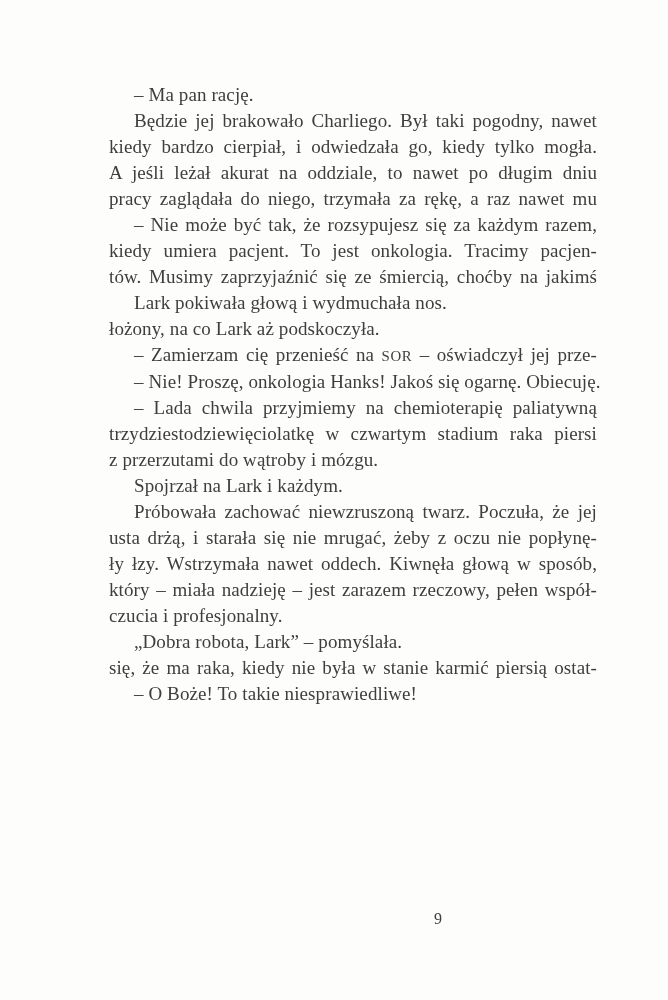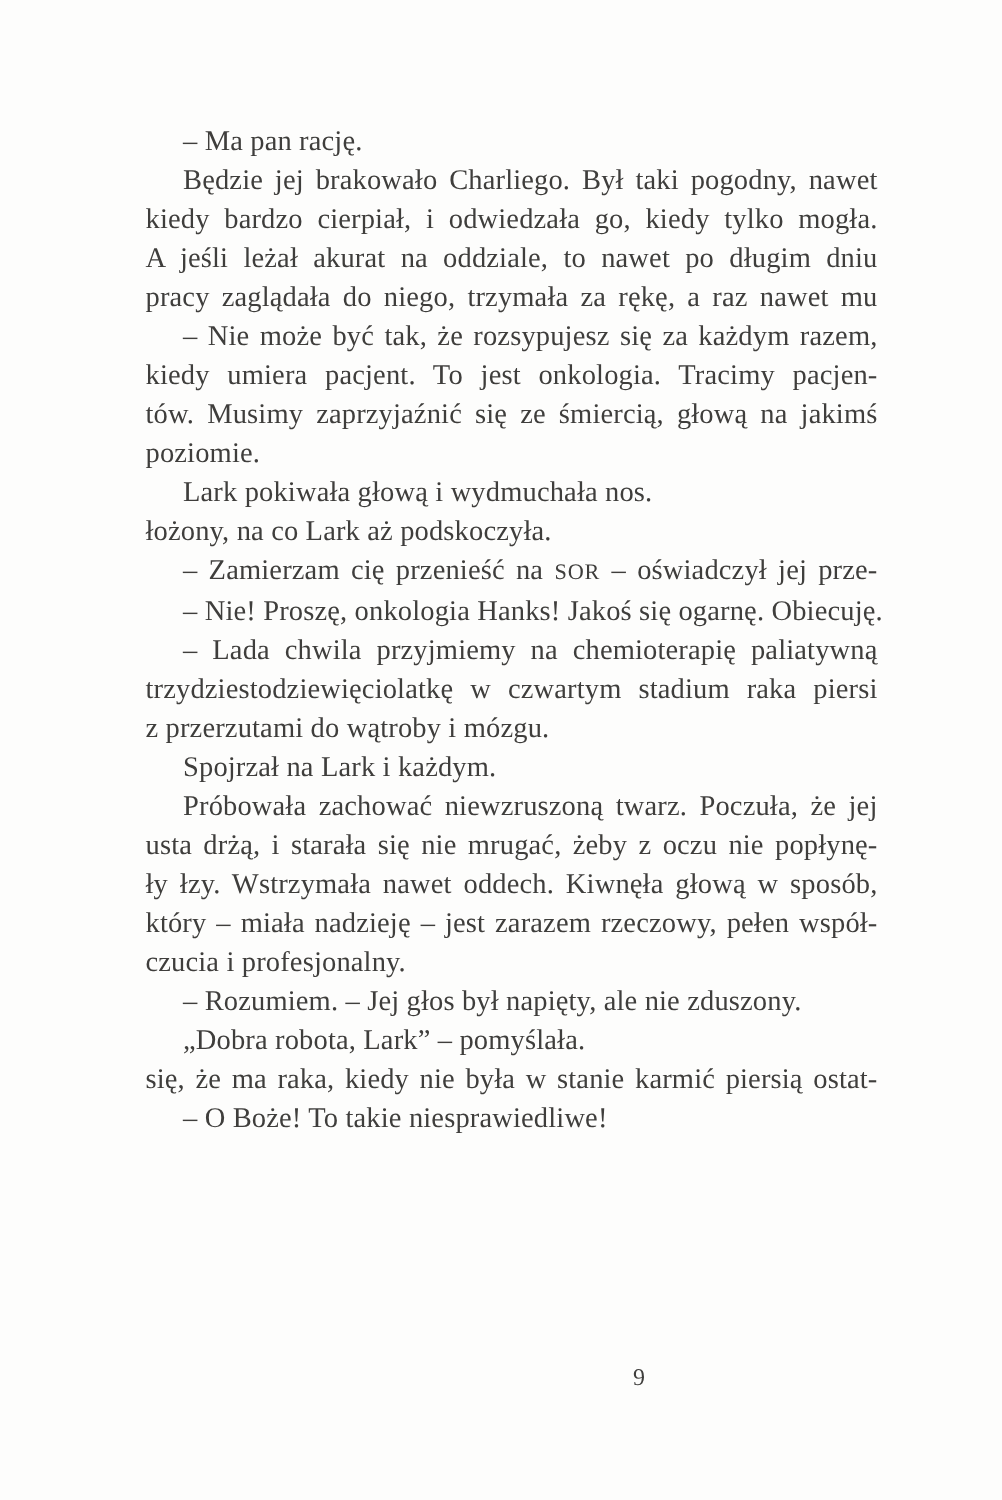"– Ma pan rację." .page { margin-left: none -> 12px }
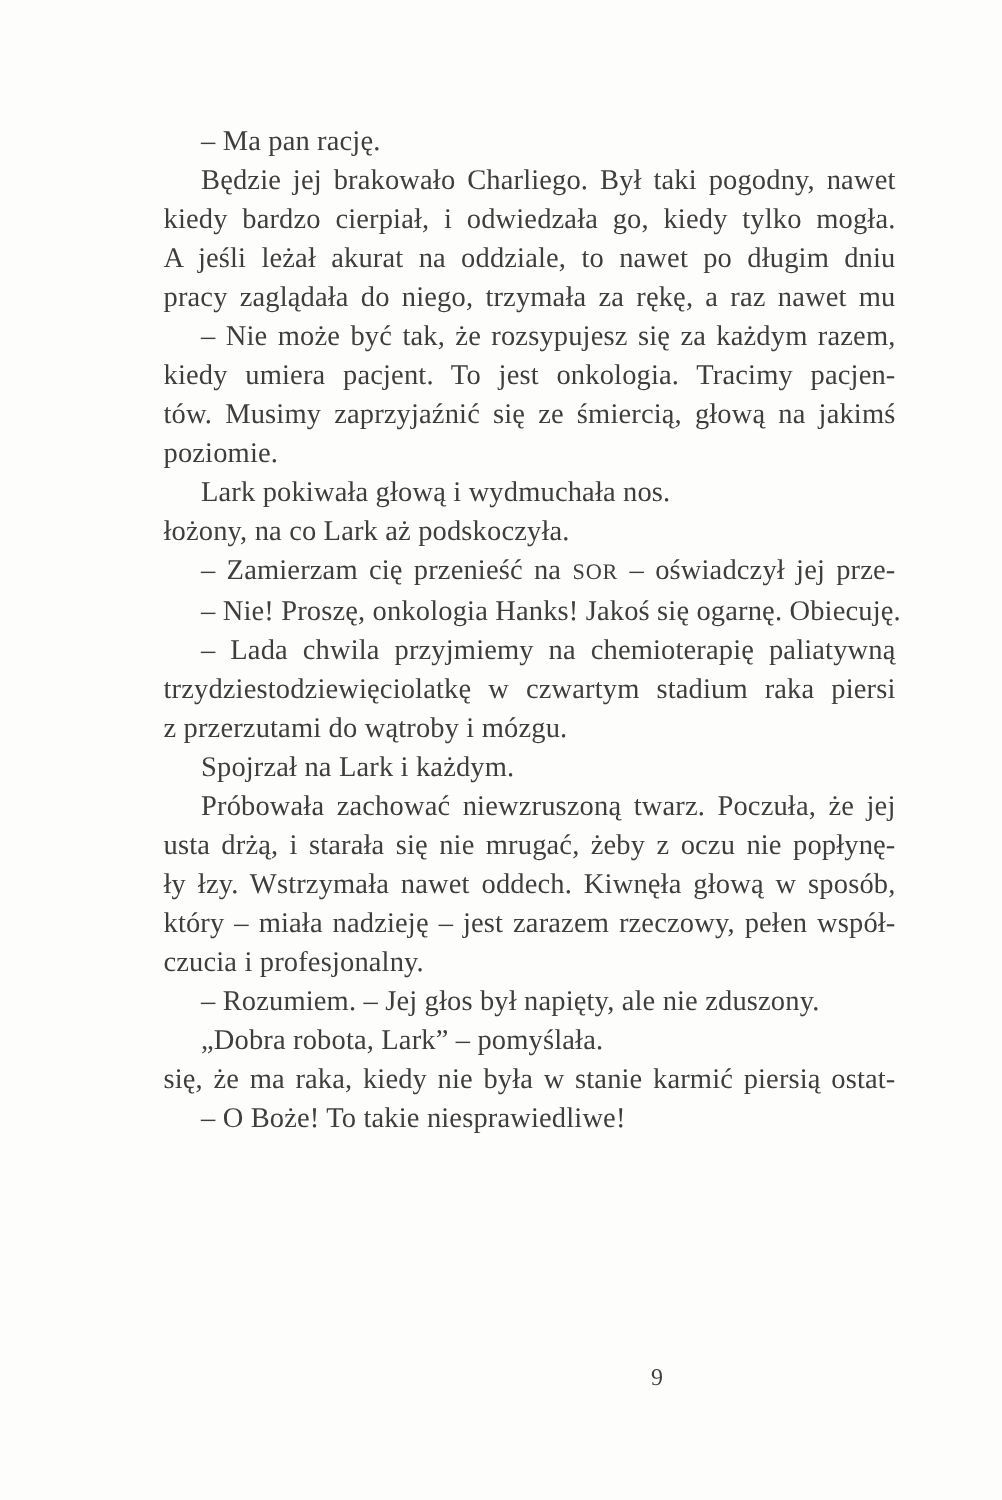"tów. Musimy zaprzyjaźnić się ze" div.line { text: głową -> choćby }
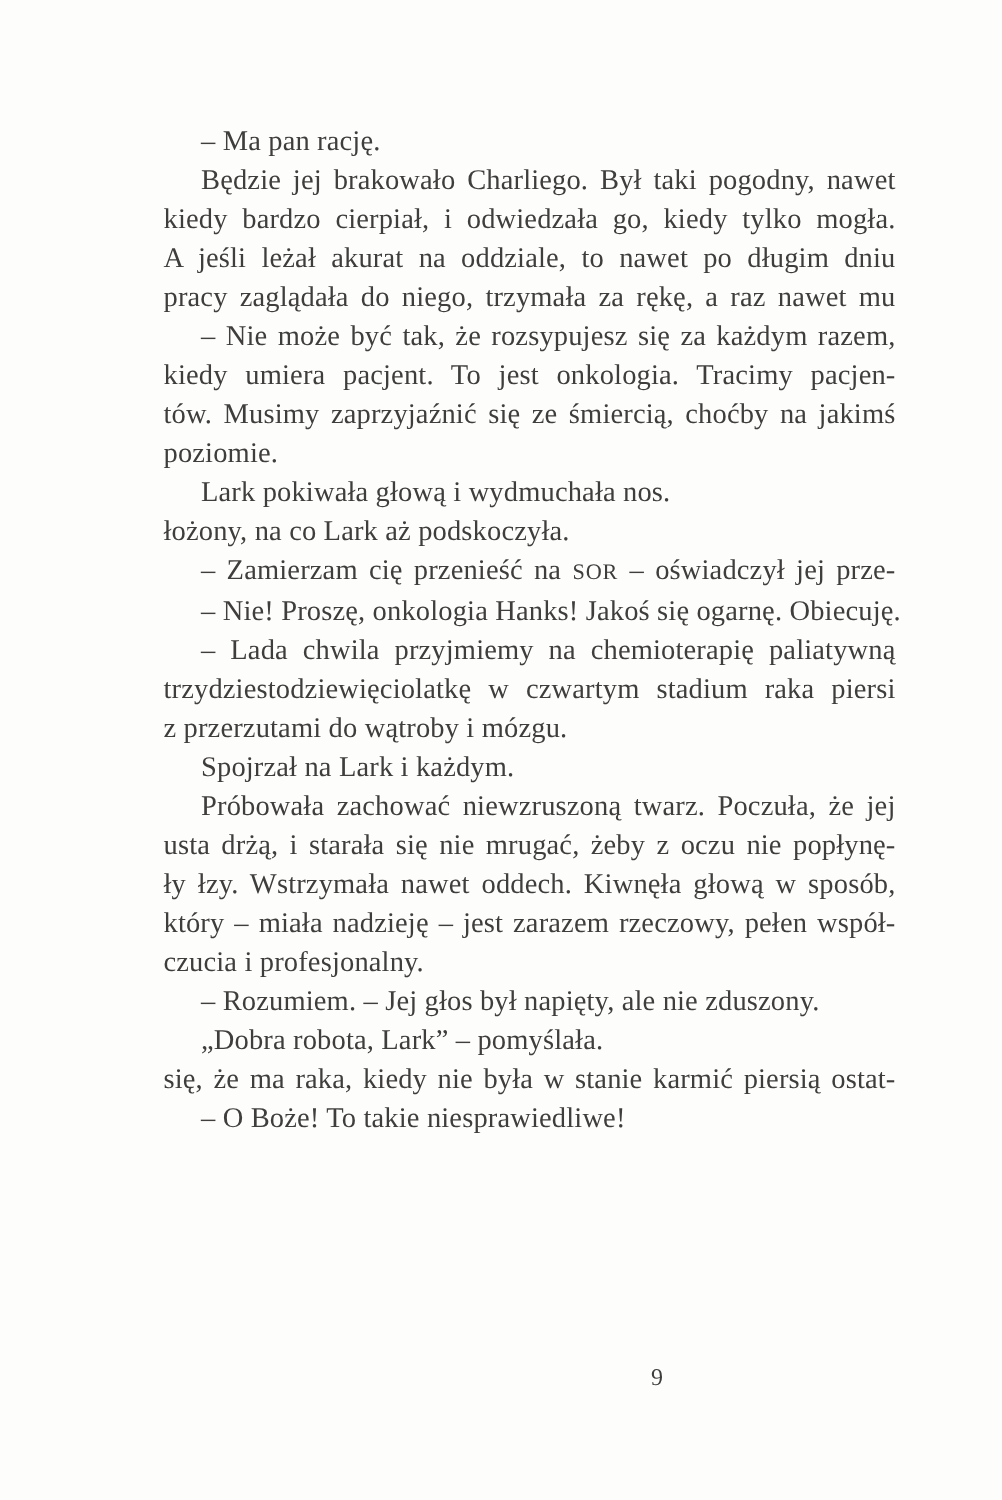"poziomie." div.line { html: <div>poziomie.</div> -> none }
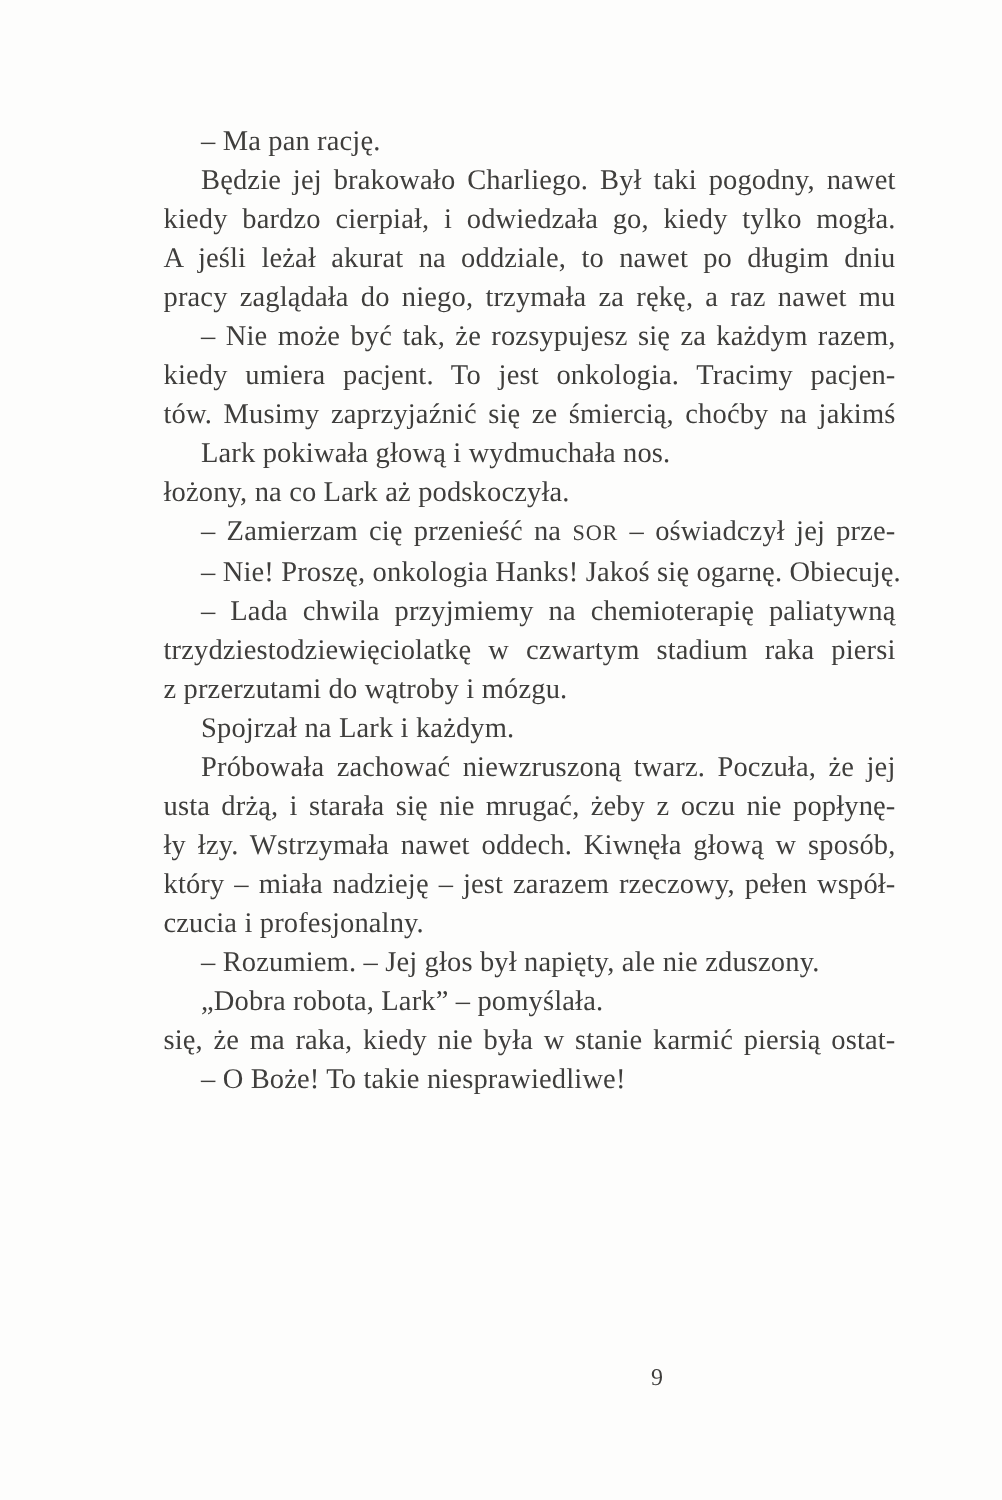"– Rozumiem. – Jej głos" div.line { html: <div>– Rozumiem. – Jej głos był napięty, ale nie zduszony.</div> -> none }
